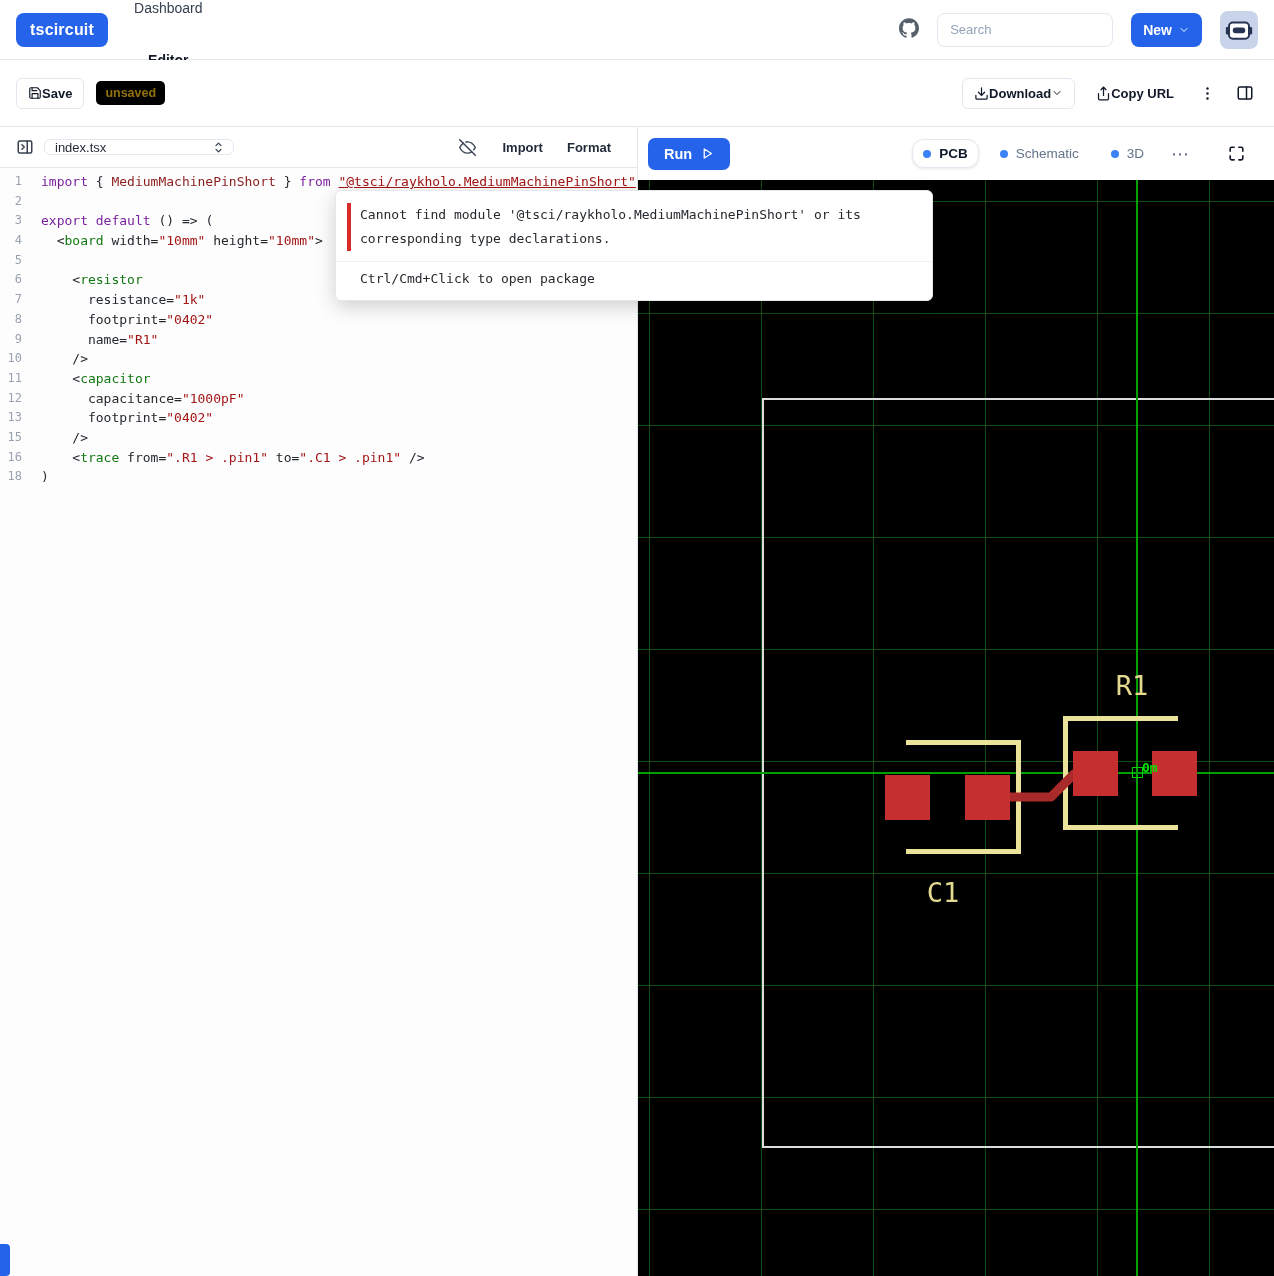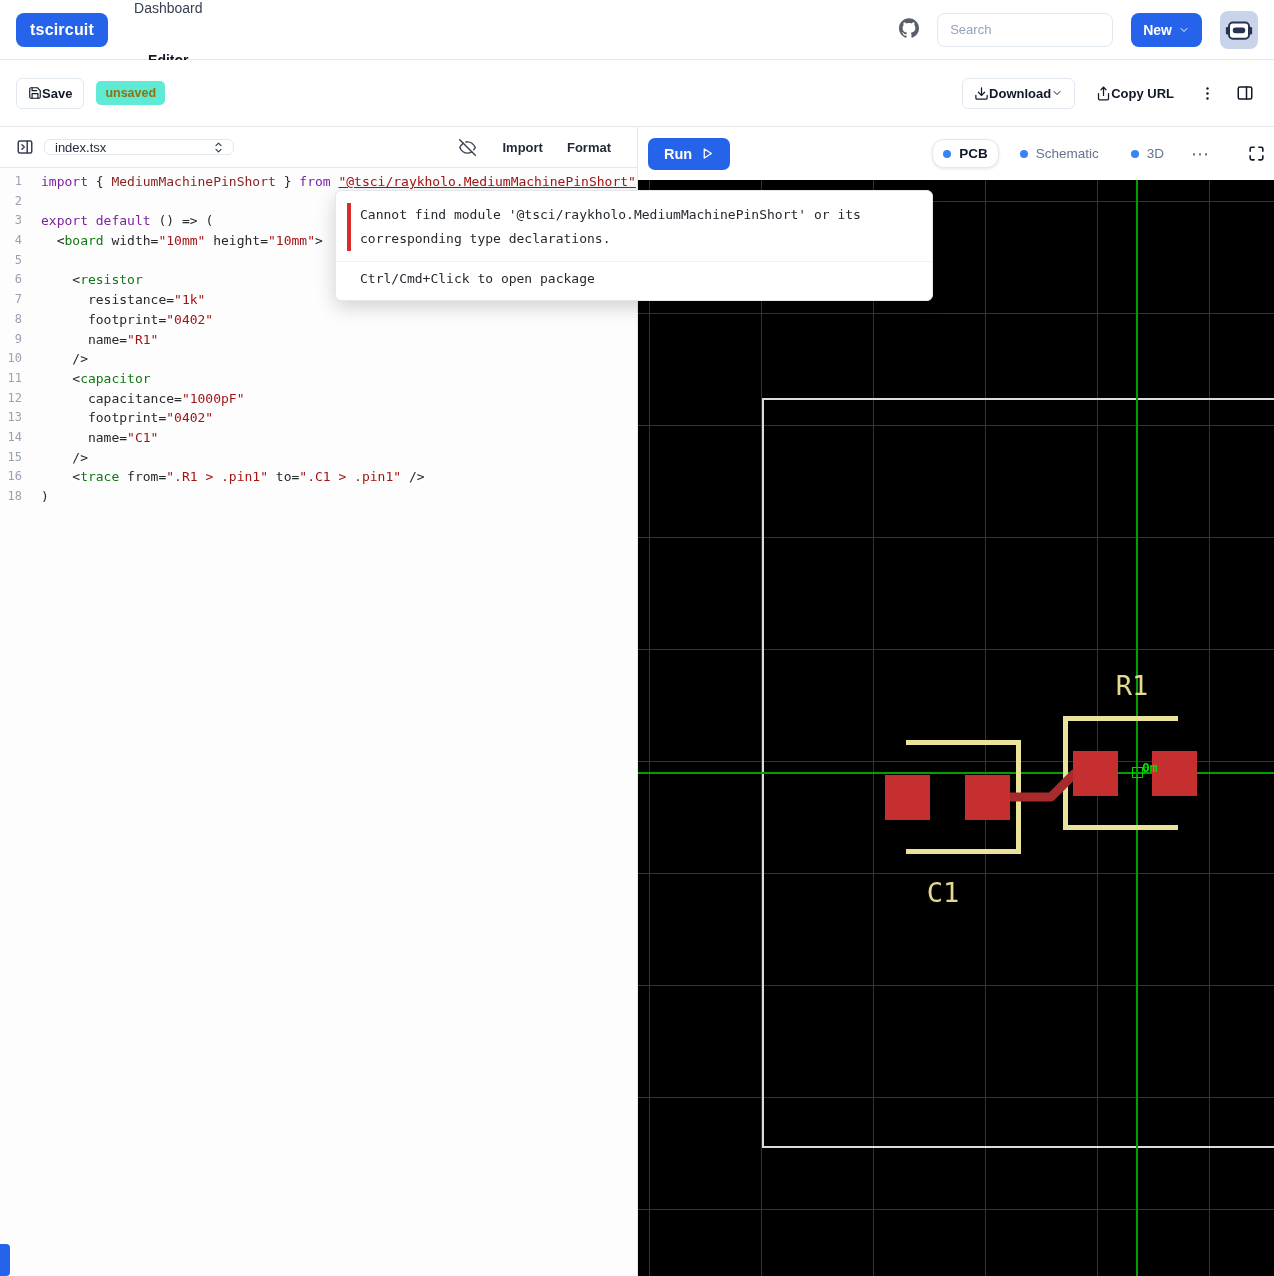"unsaved" .badge-unsaved { background: #5eead4 -> #000000 }
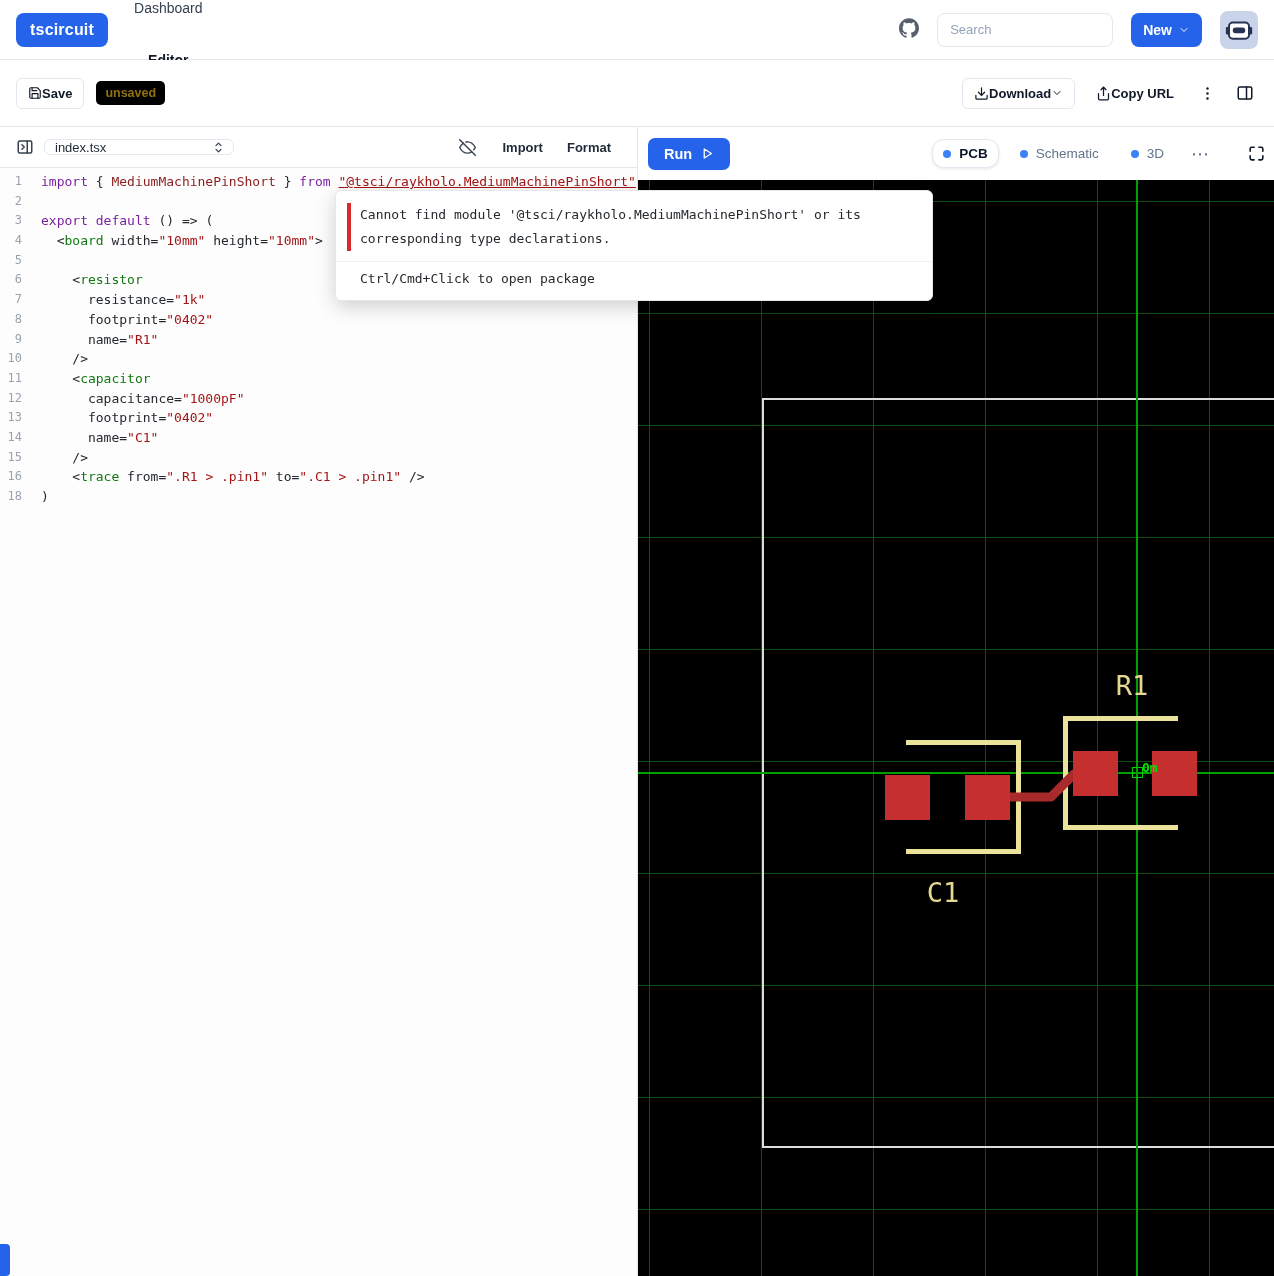"Run" .viewer-strip { padding: 0 8px 0 10px -> 0 28px 0 10px }
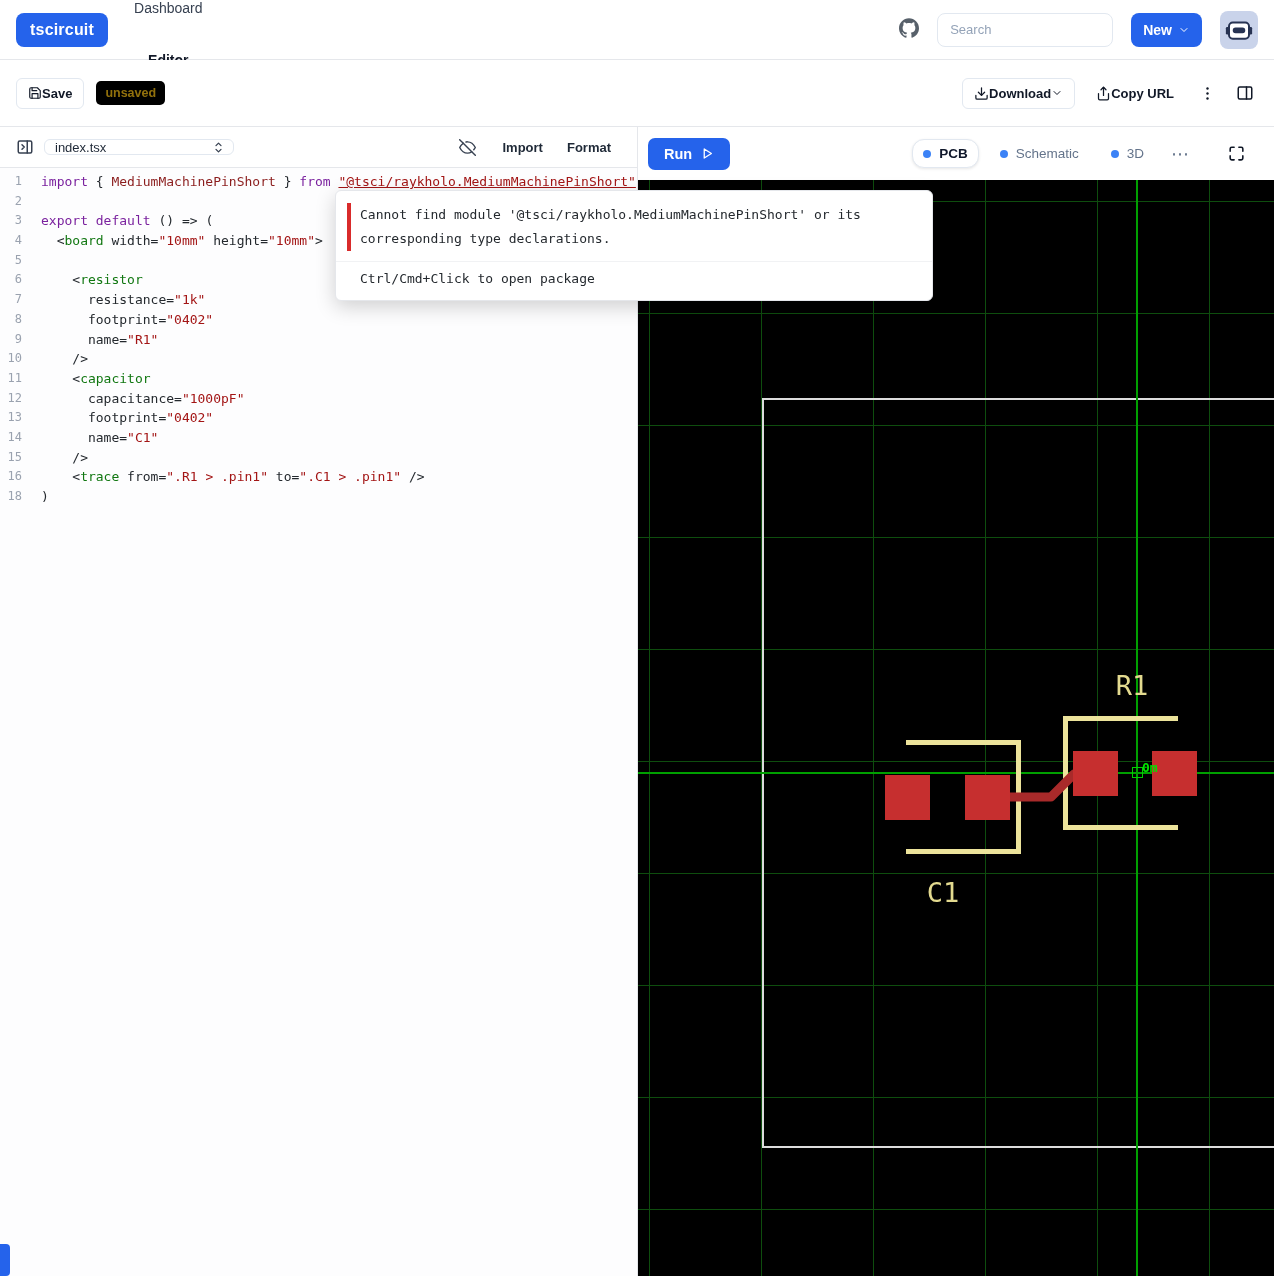"14" div.code-line { html: <div> <span>14</span> <span><span> name=</span><span>"C1"</span></span> </div> -> none }
